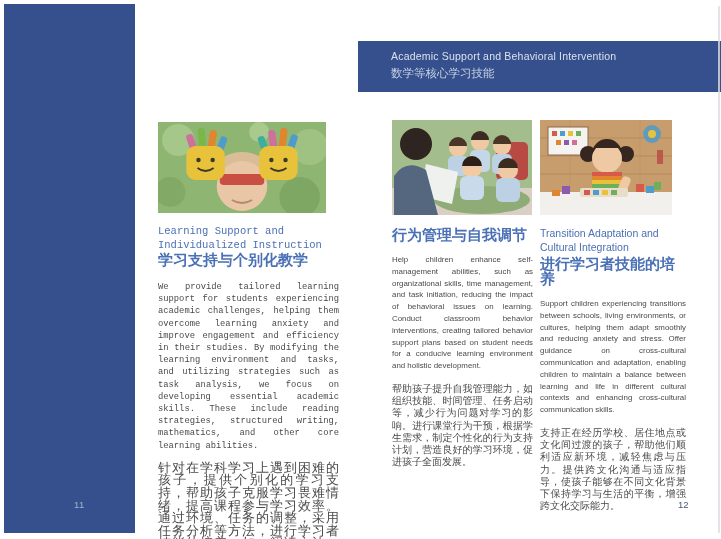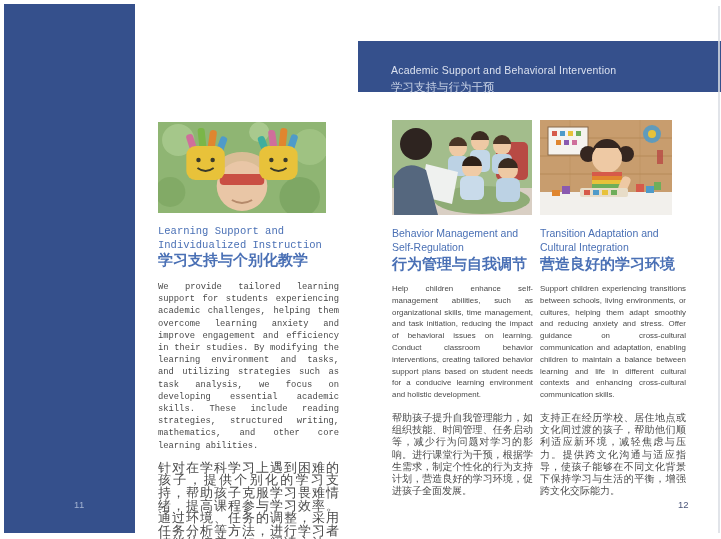"Academic Support and Behavioral" .banner { padding: 23px 0 0 33px -> 9px 0 0 33px }
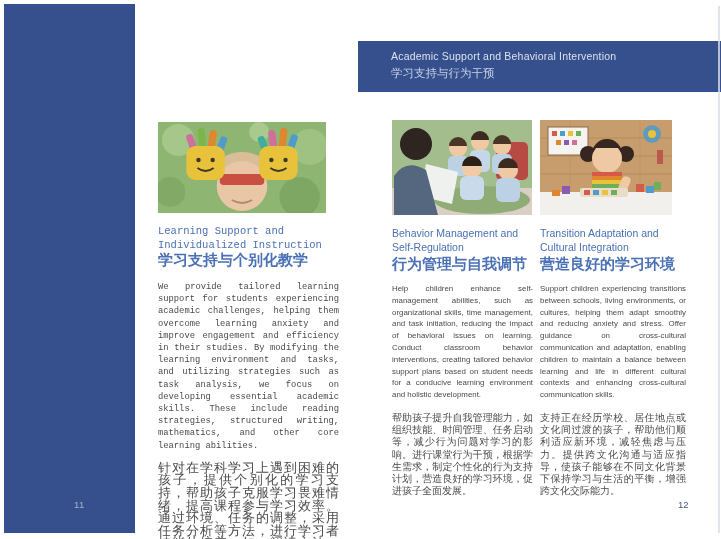"学习支持与行为干预" p.banner-zh { text: 学习支持与行为干预 -> 数学等核心学习技能 }
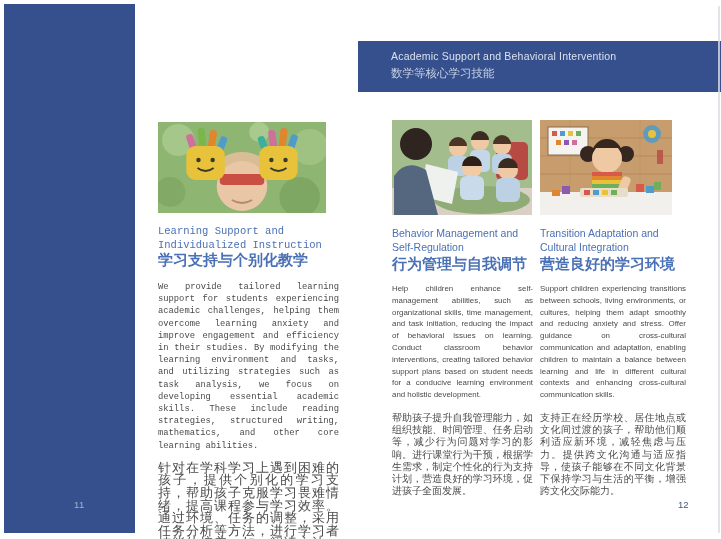"Behavior Management and Self-Regulation" h3.h-en { html: <h3>Behavior Management and Self-Regulation</h3> -> none }
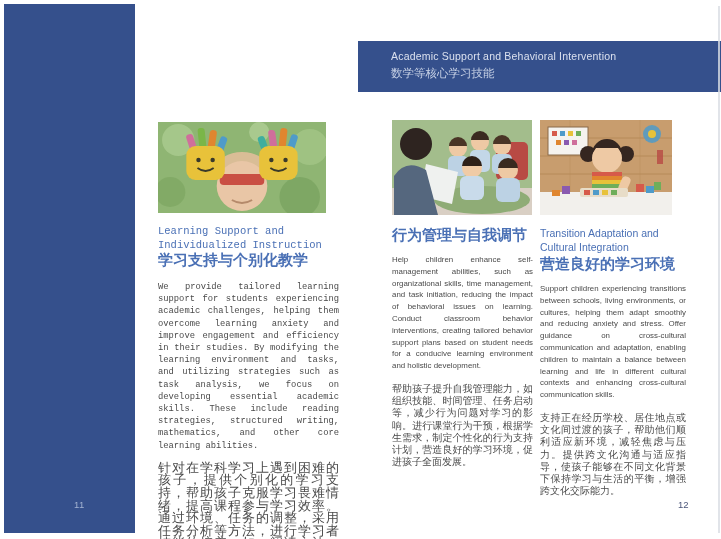"营造良好的学习环境" h3.h-zh { text: 营造良好的学习环境 -> 进行学习者技能的培养 }
